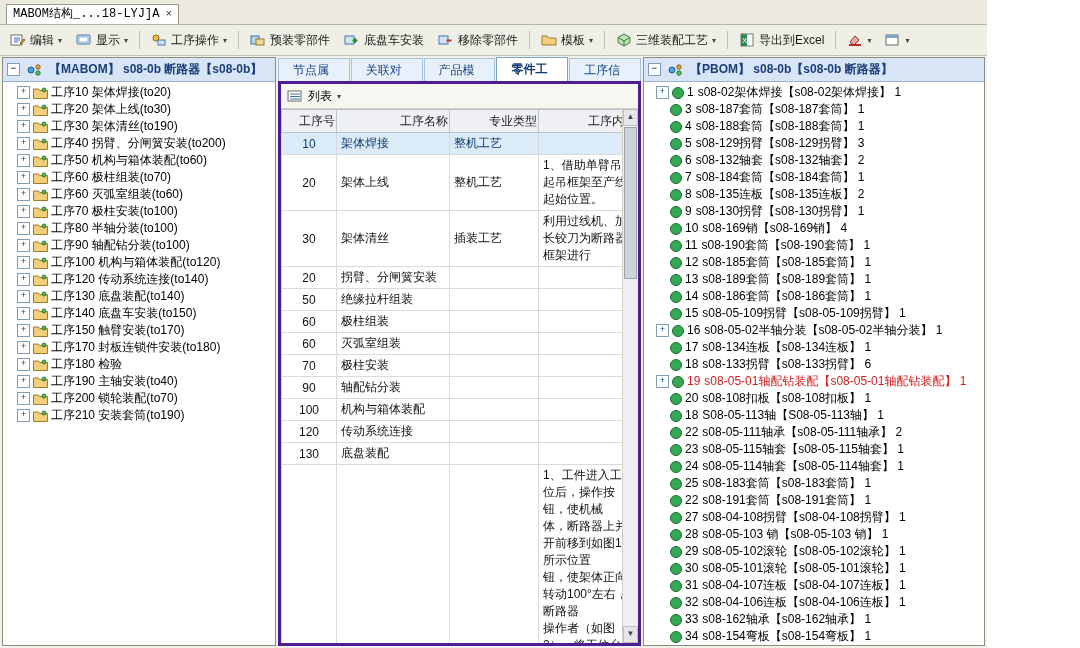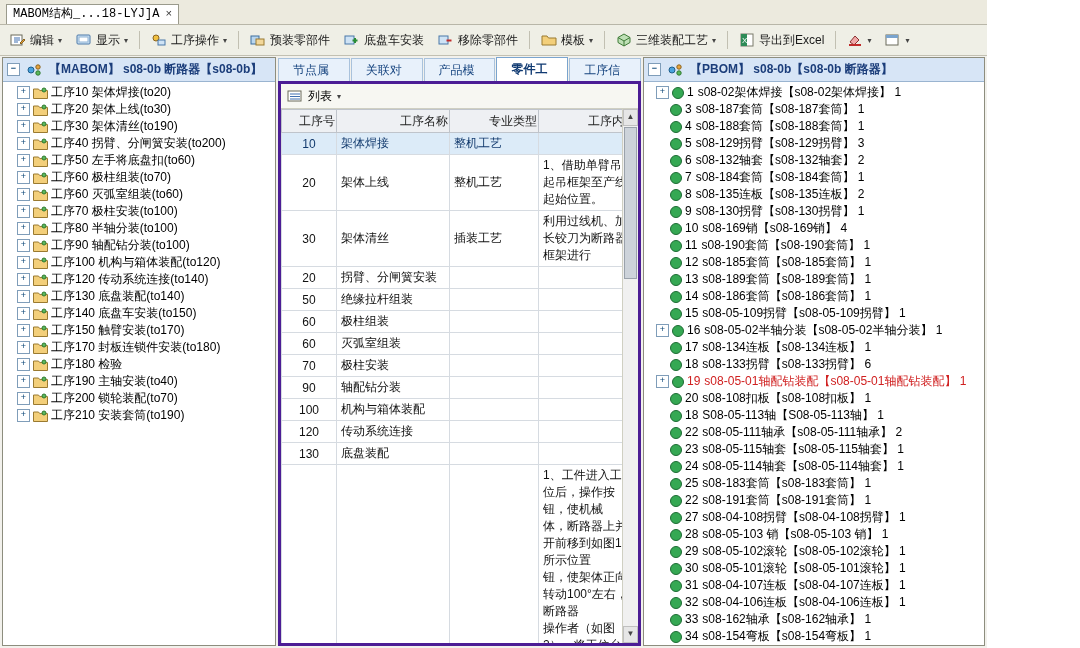"工序50 左手将底盘扣(to60)" span { text: 左手将底盘扣 -> 机构与箱体装配 }
